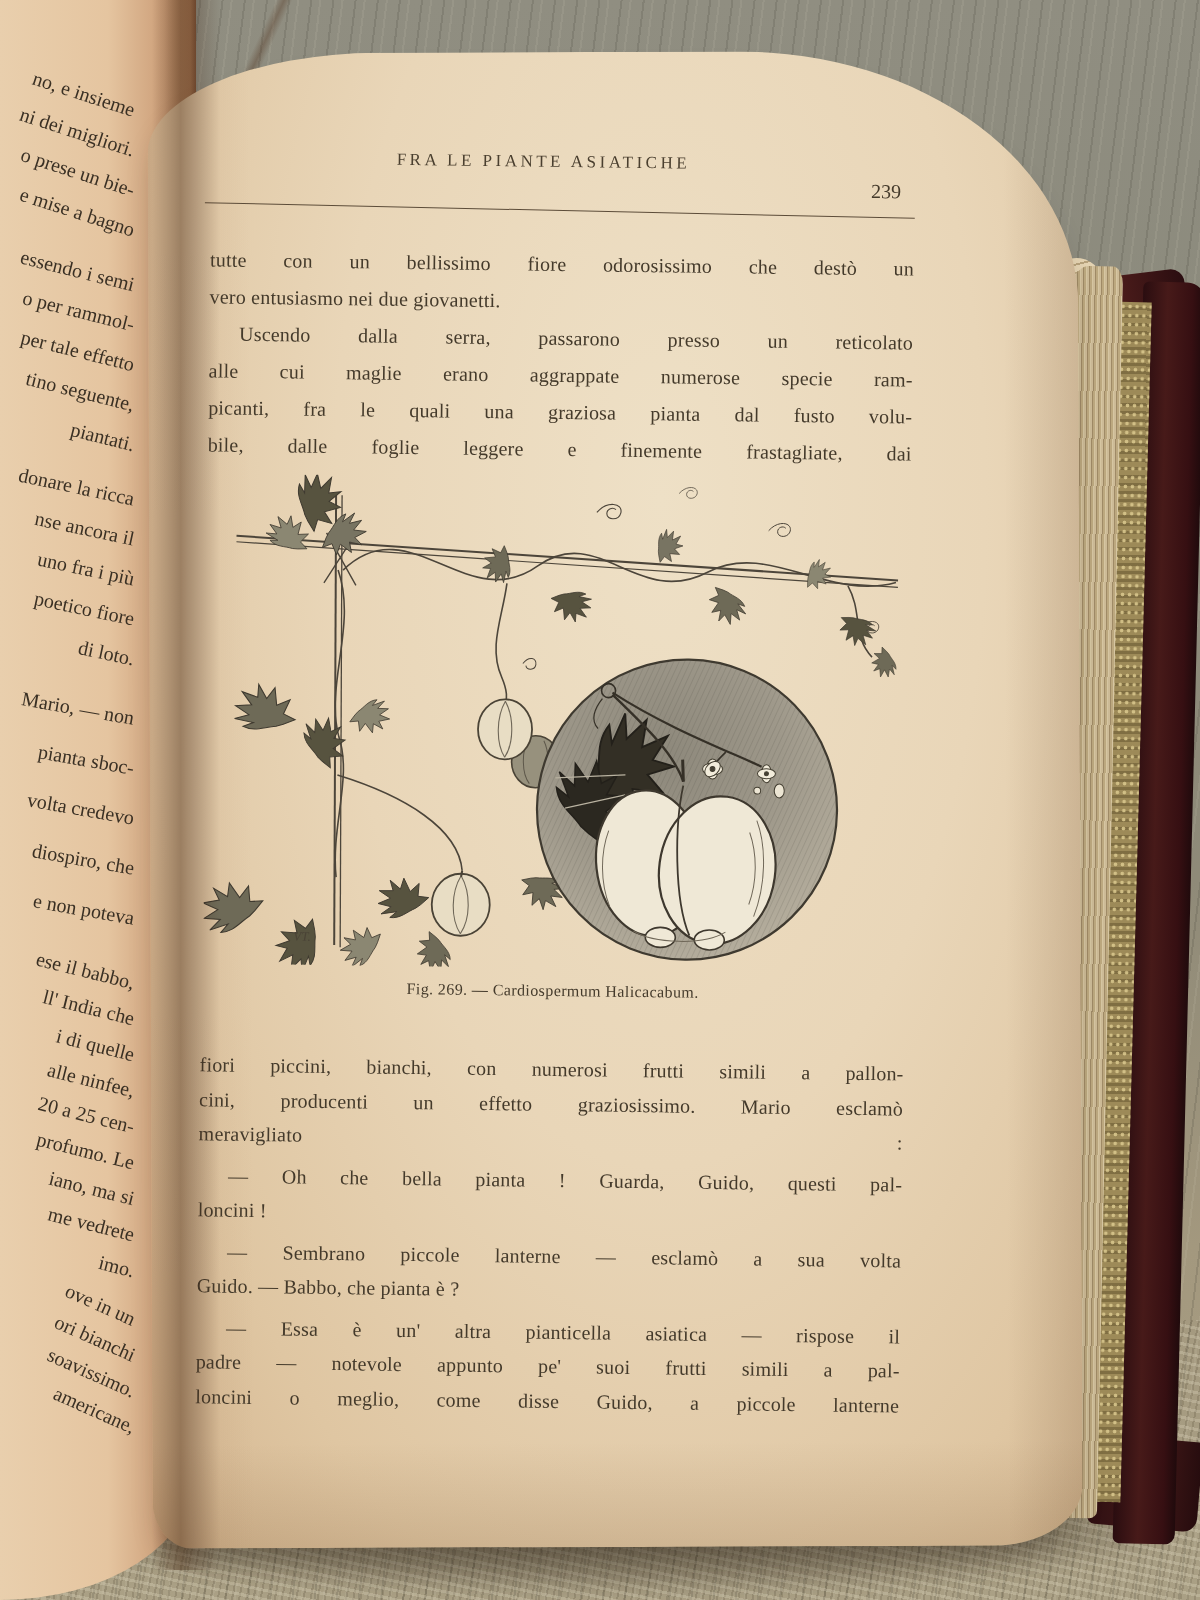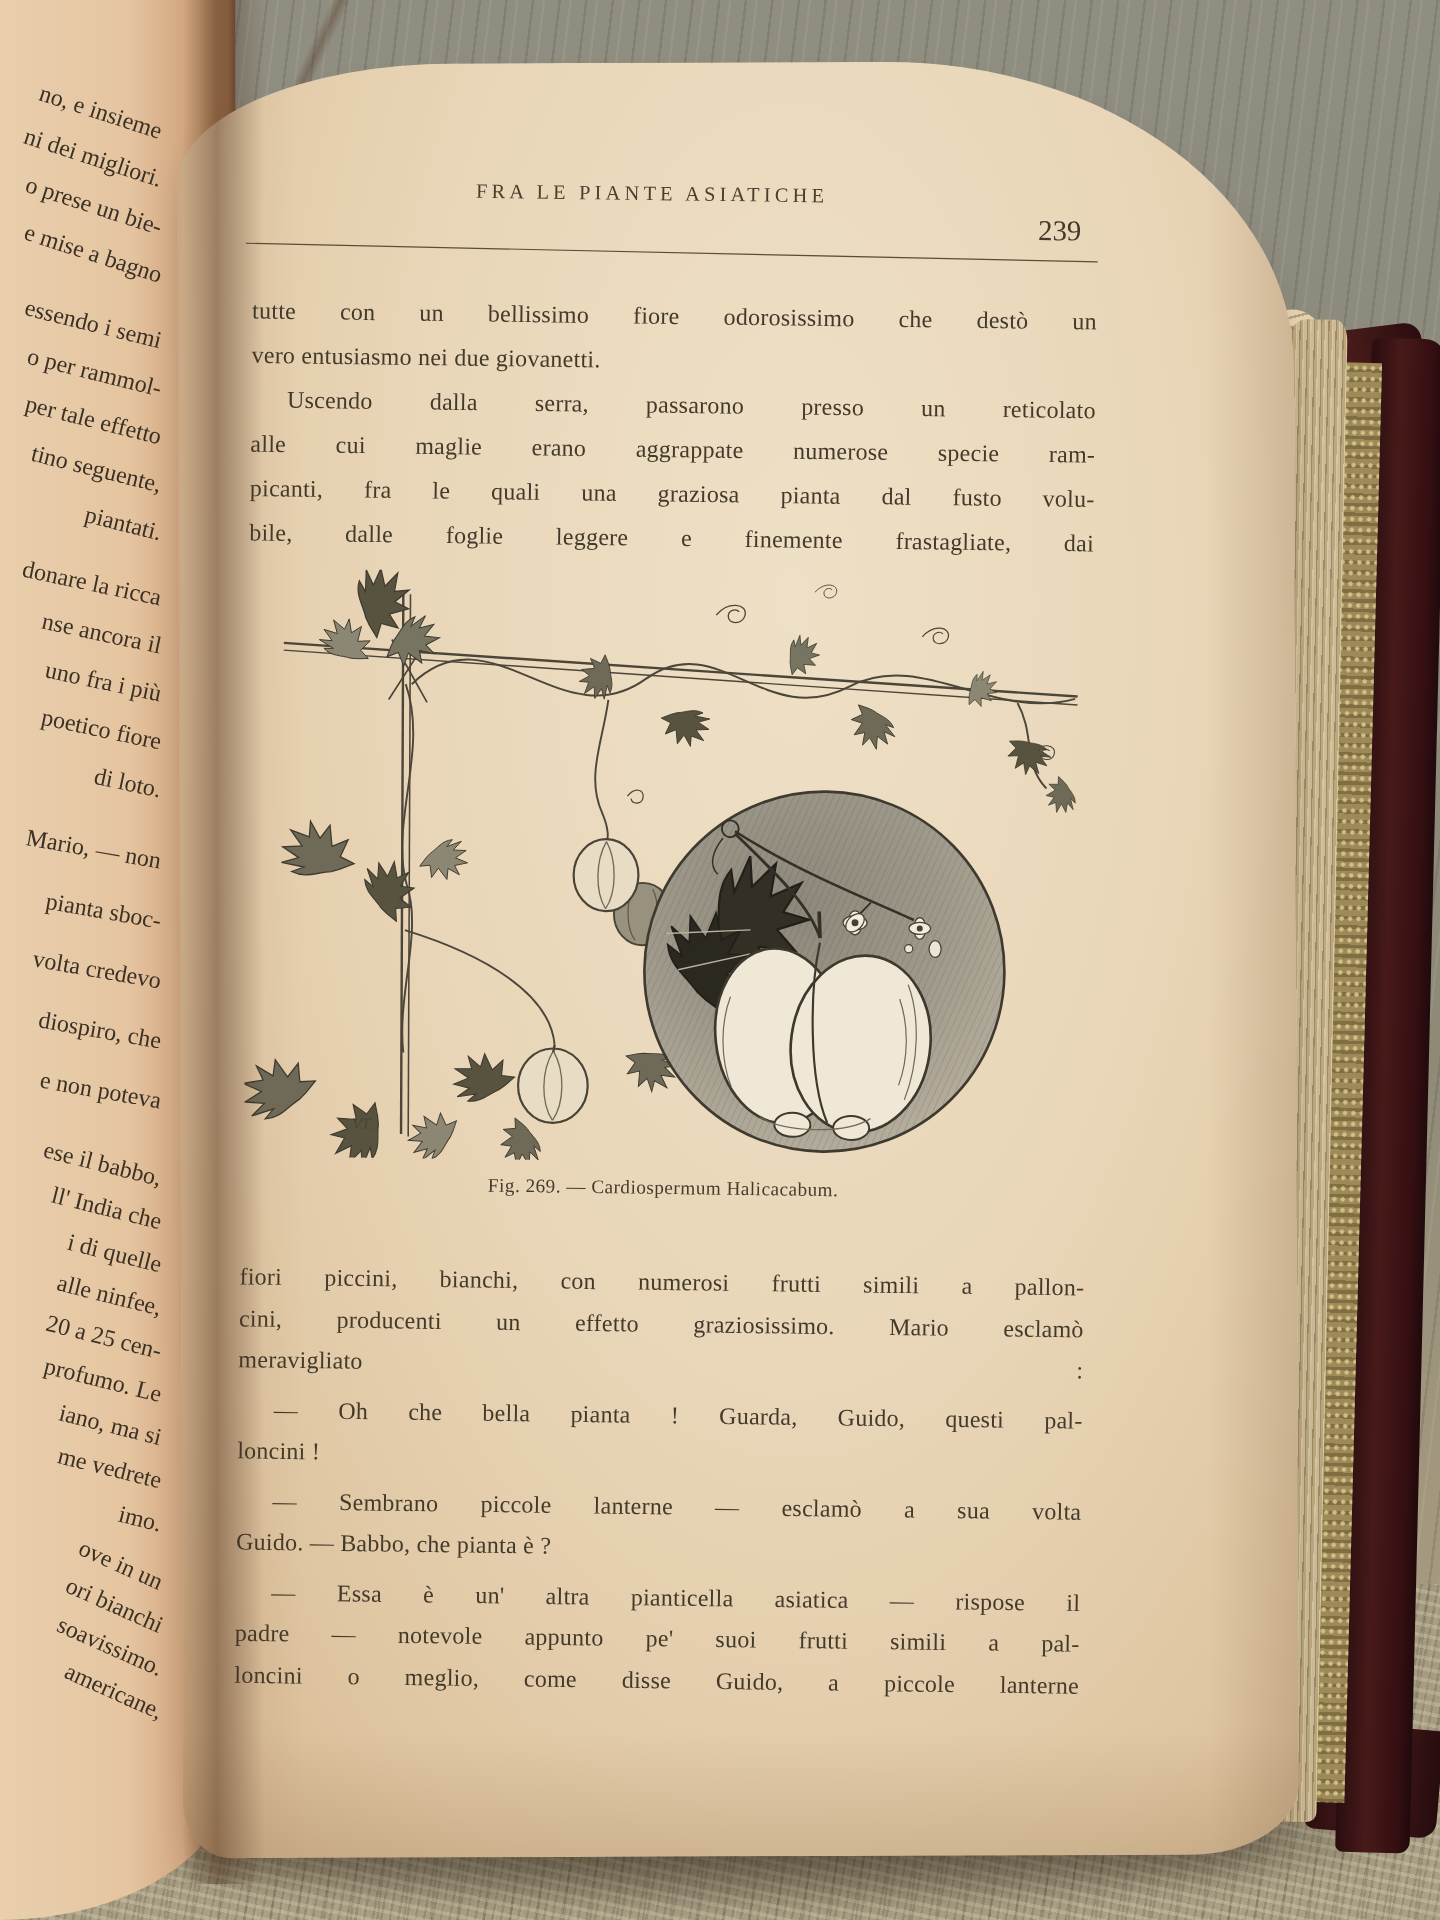"239" .rp-num { font-size: 24px -> 20px }
